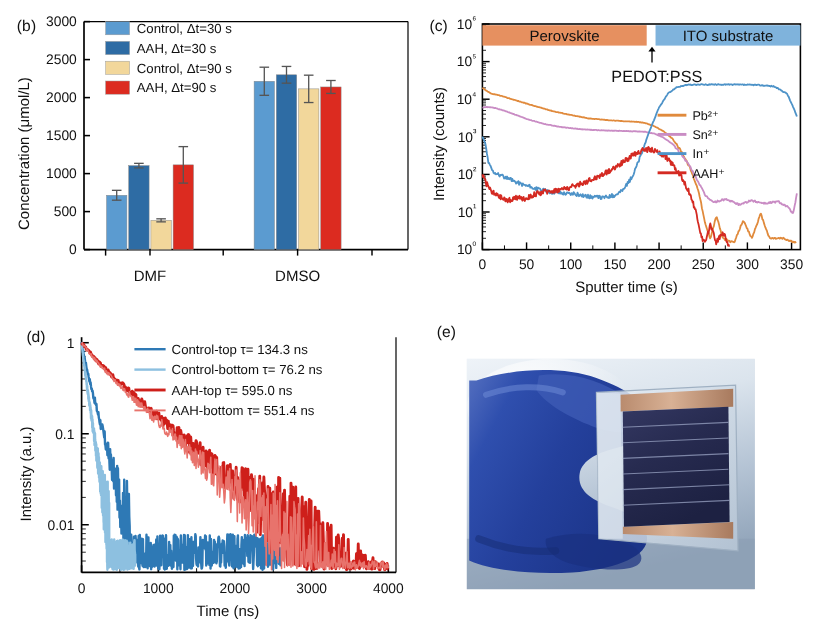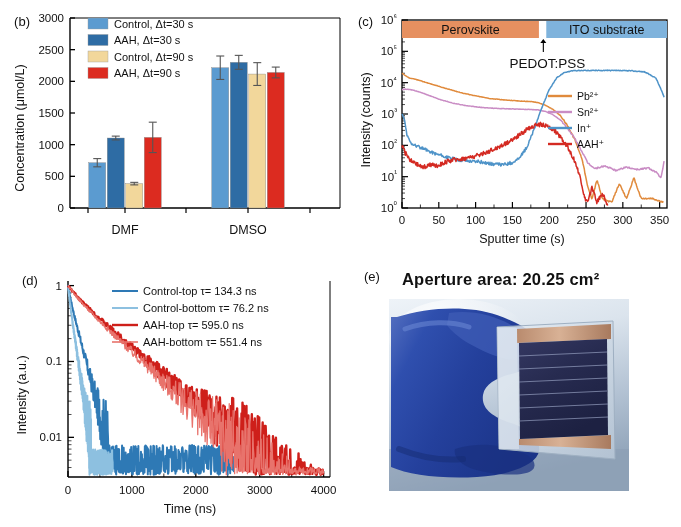"Aperture area: 20.25 cm²" div { html: <div>Aperture area: 20.25 cm²</div> -> none }
